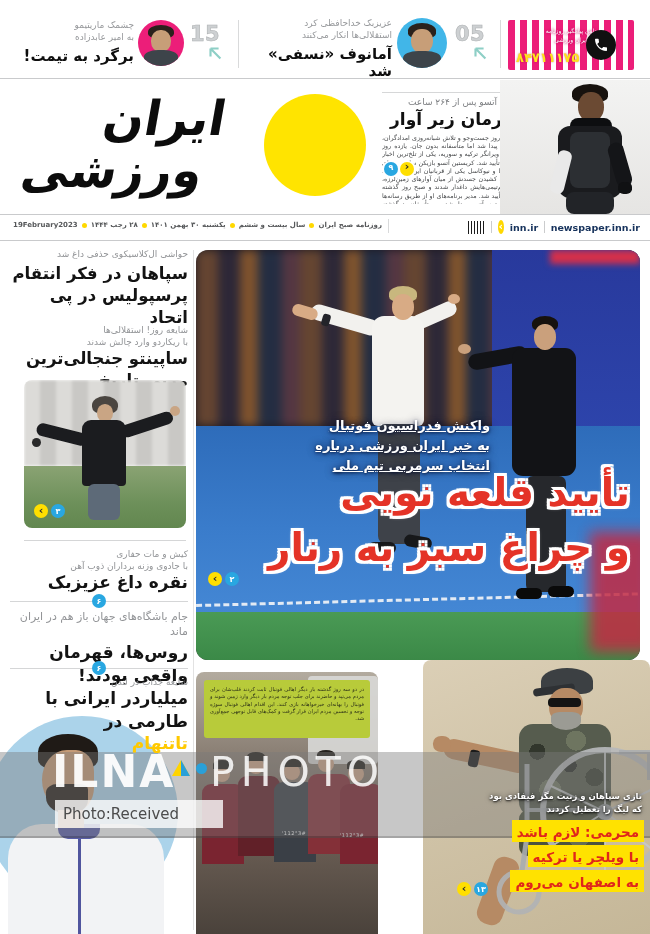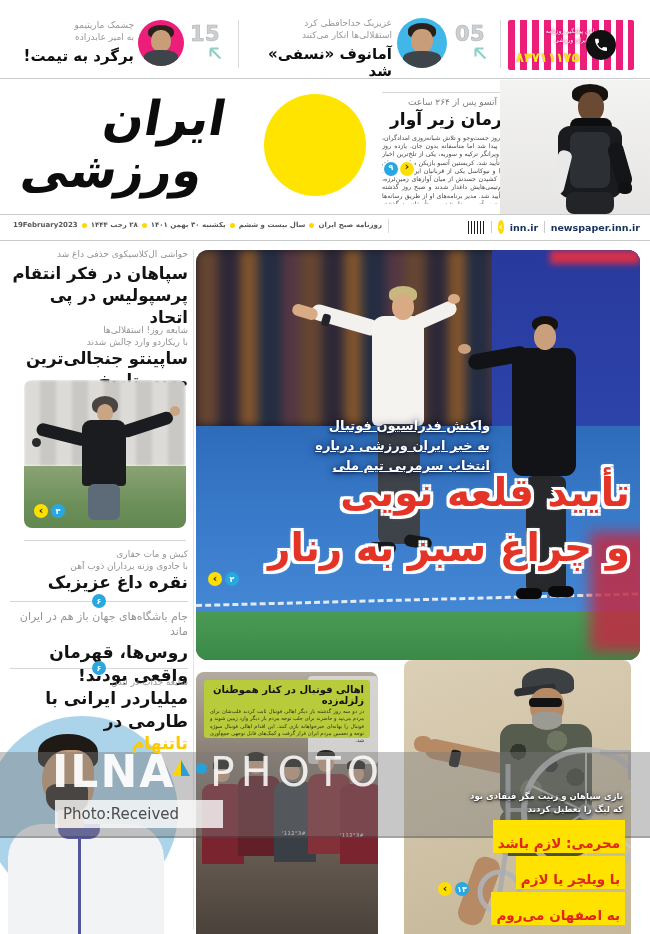"اهالی فوتبال در کنار هموطنان" div.gbox-title { html: <div>اهالی فوتبال در کنار هموطنان زلزله‌زده</div> -> none }
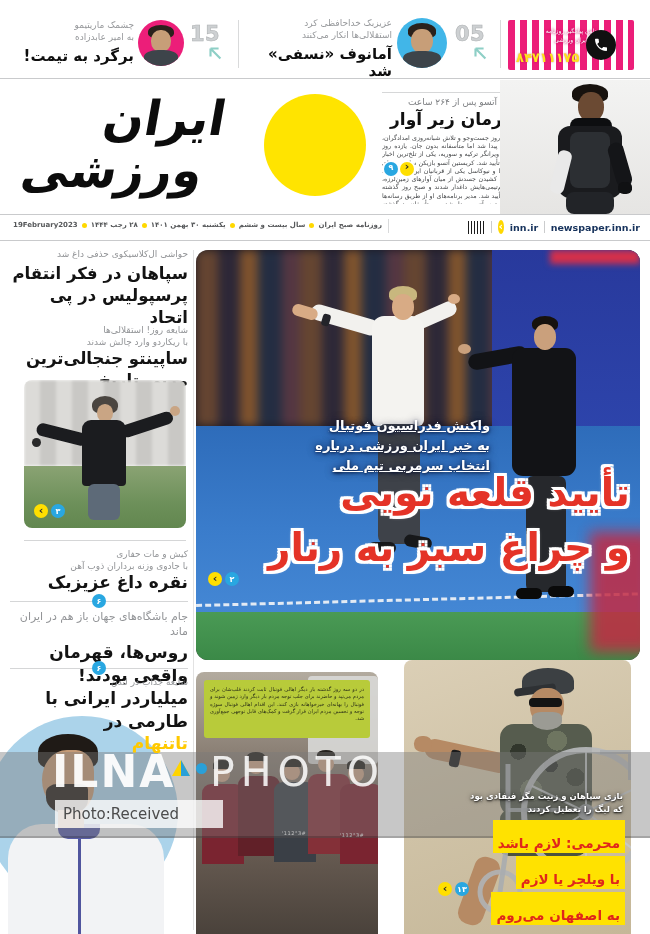"بازی سپاهان و زنیت مگر" .wc { left: 404px -> 423px }
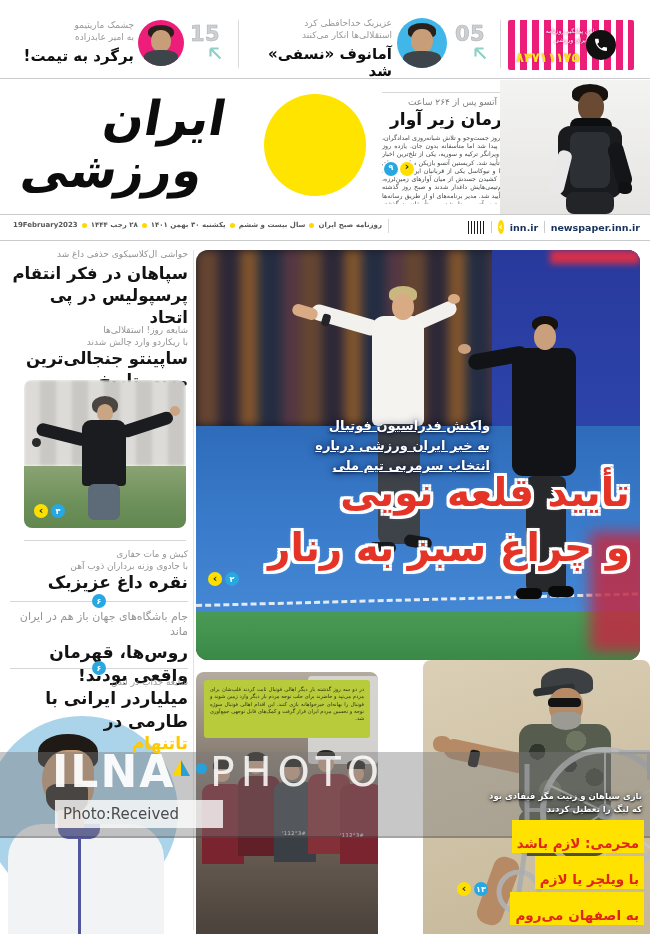"محرمی: لازم باشد" .chip { padding: 15px 5px 1px -> 4px 5px 1px }
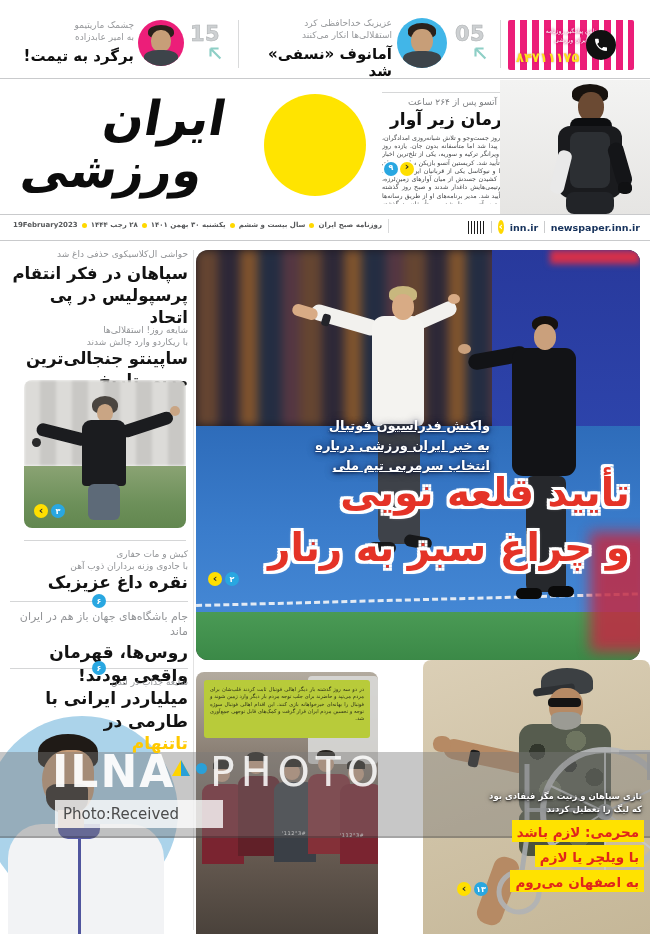"با ویلچر یا لازم" span.chip { text: لازم -> ترکیه }
